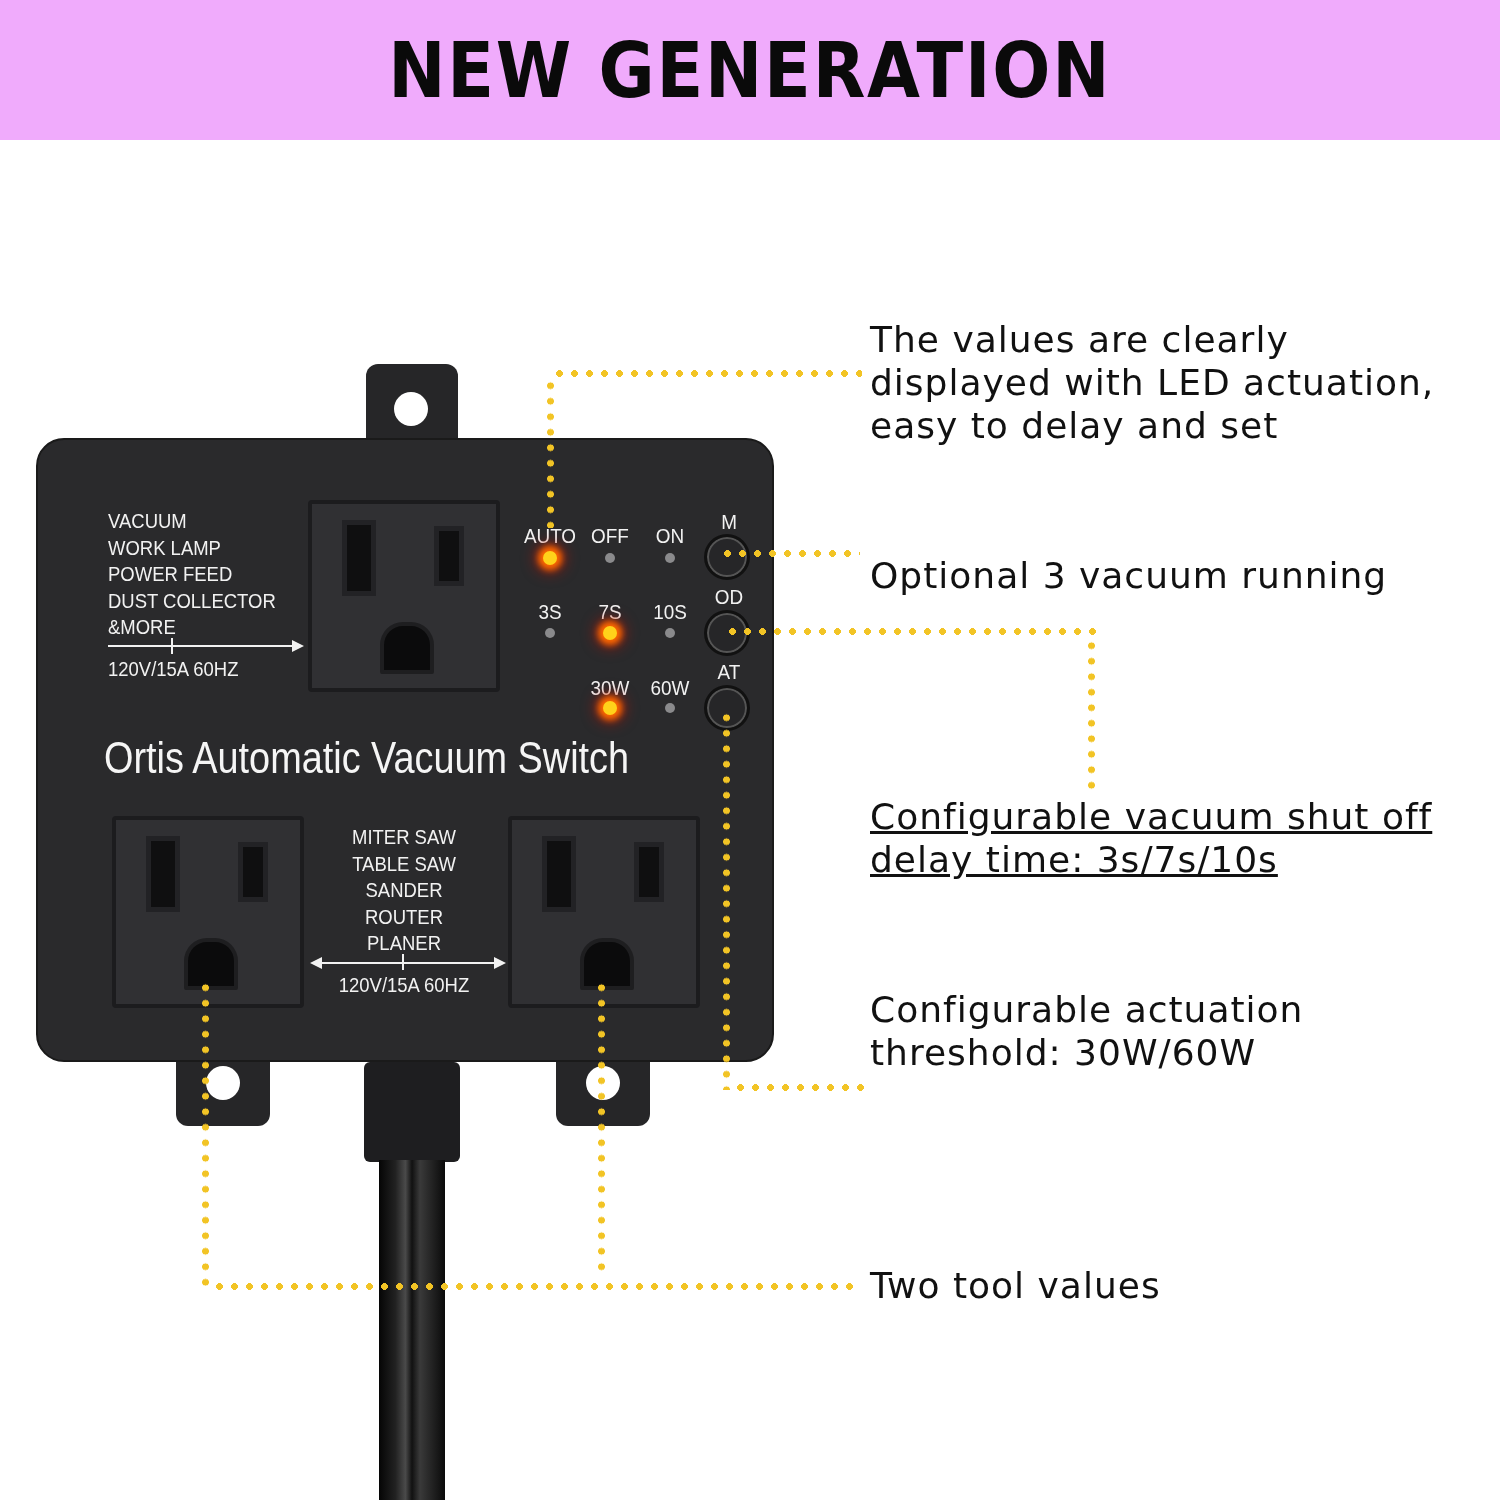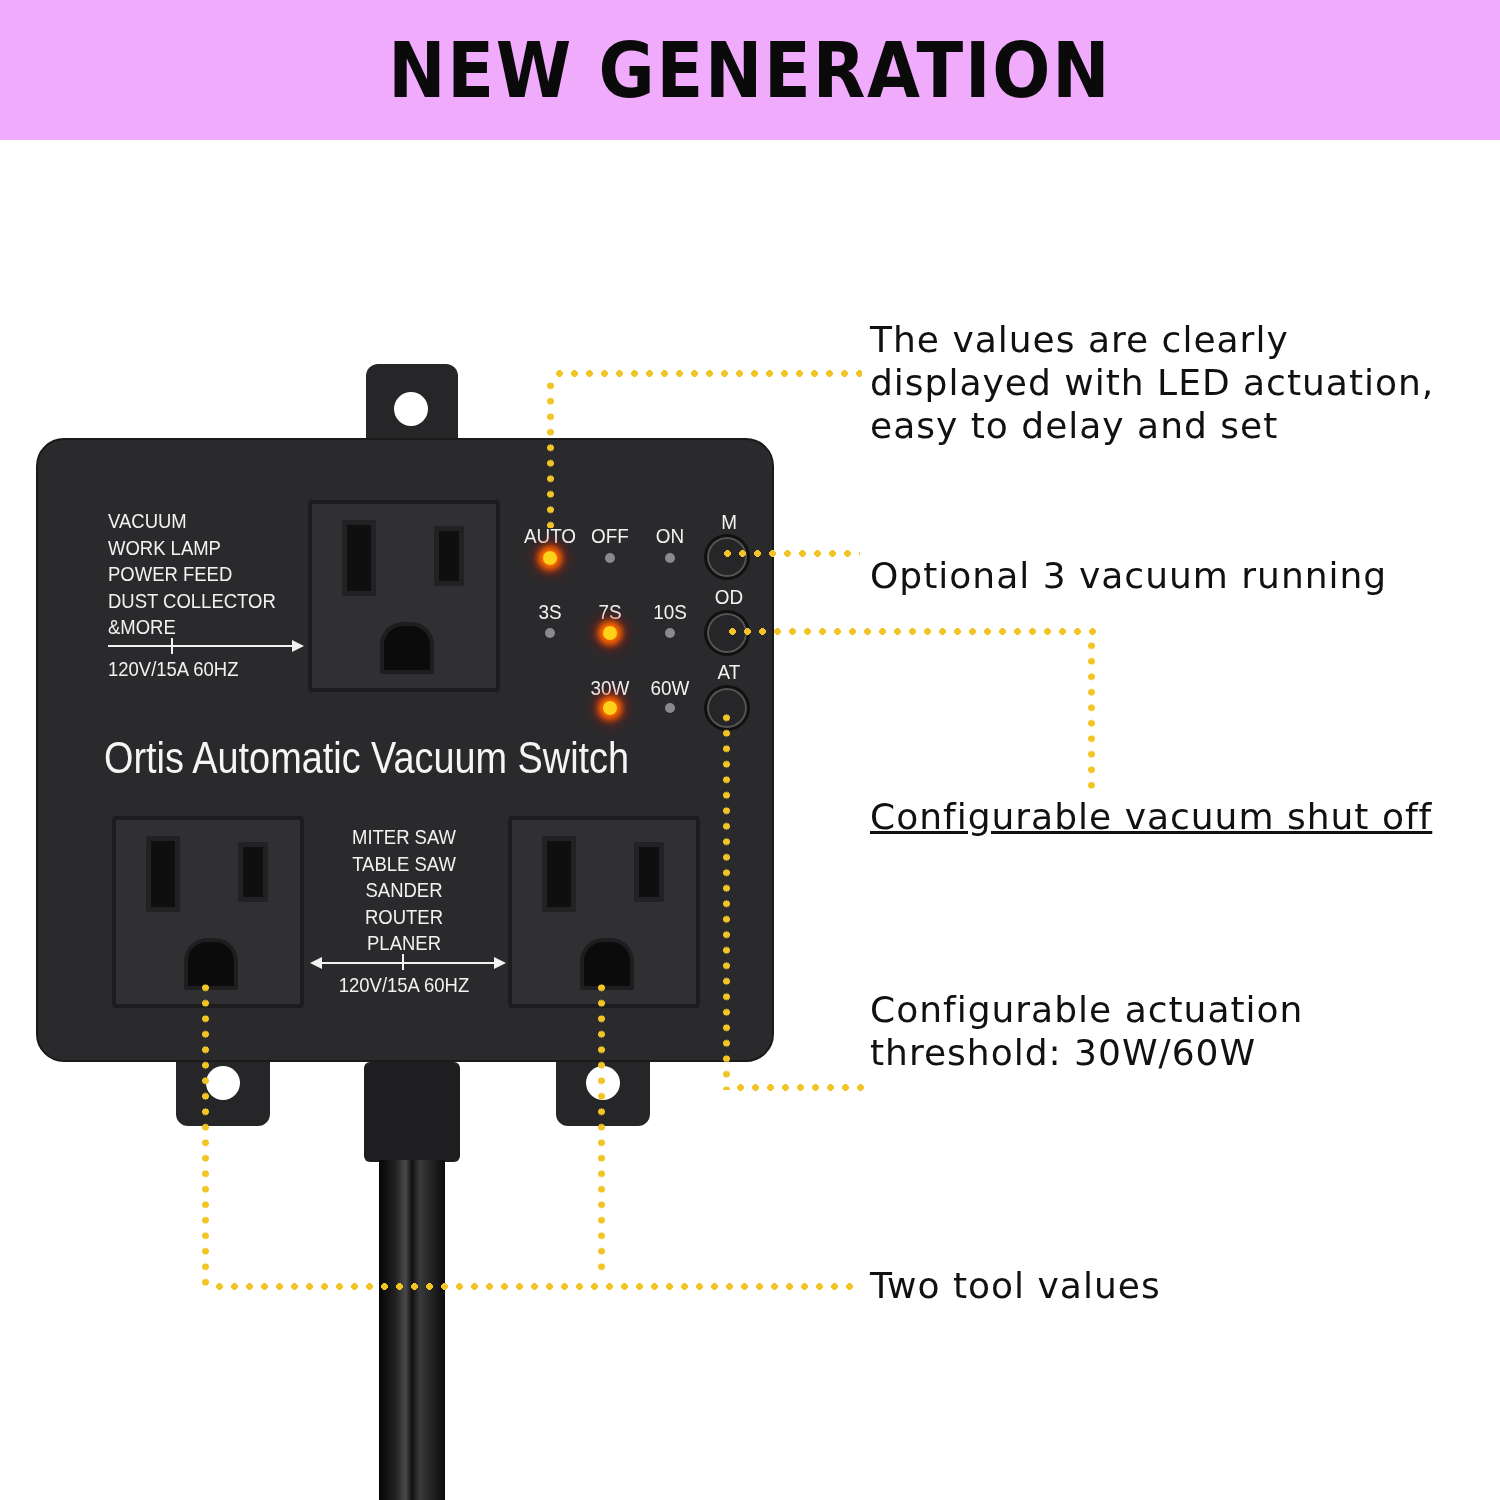"delay time: 3s/7s/10s" span { html: none -> <span>delay time: 3s/7s/10s</span> }
